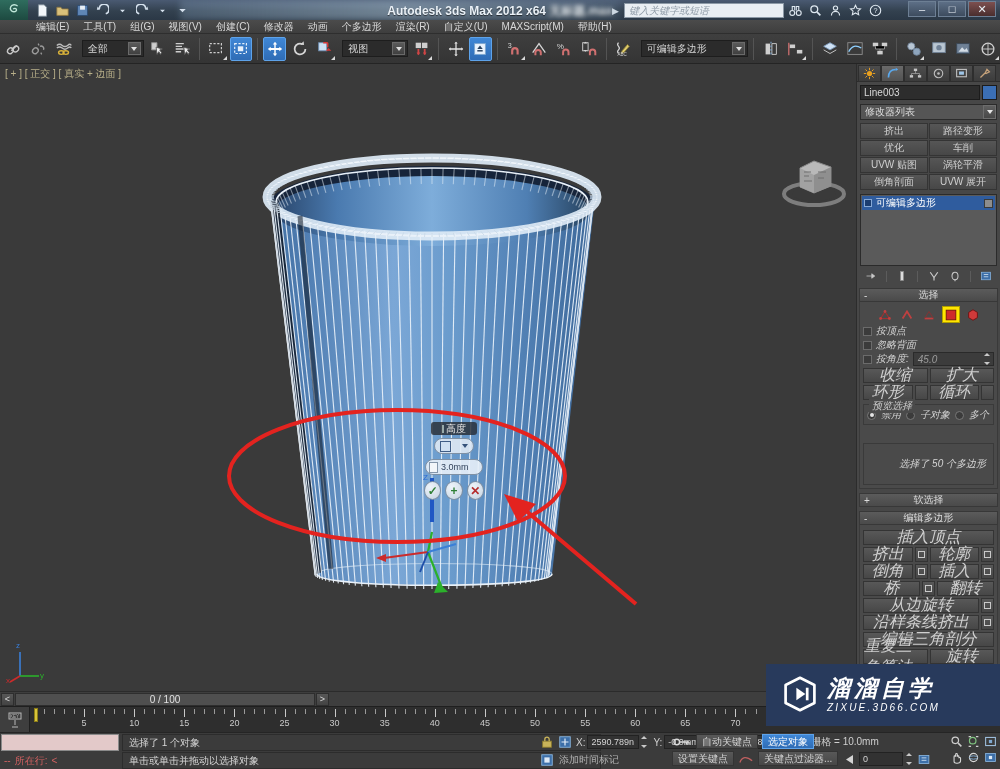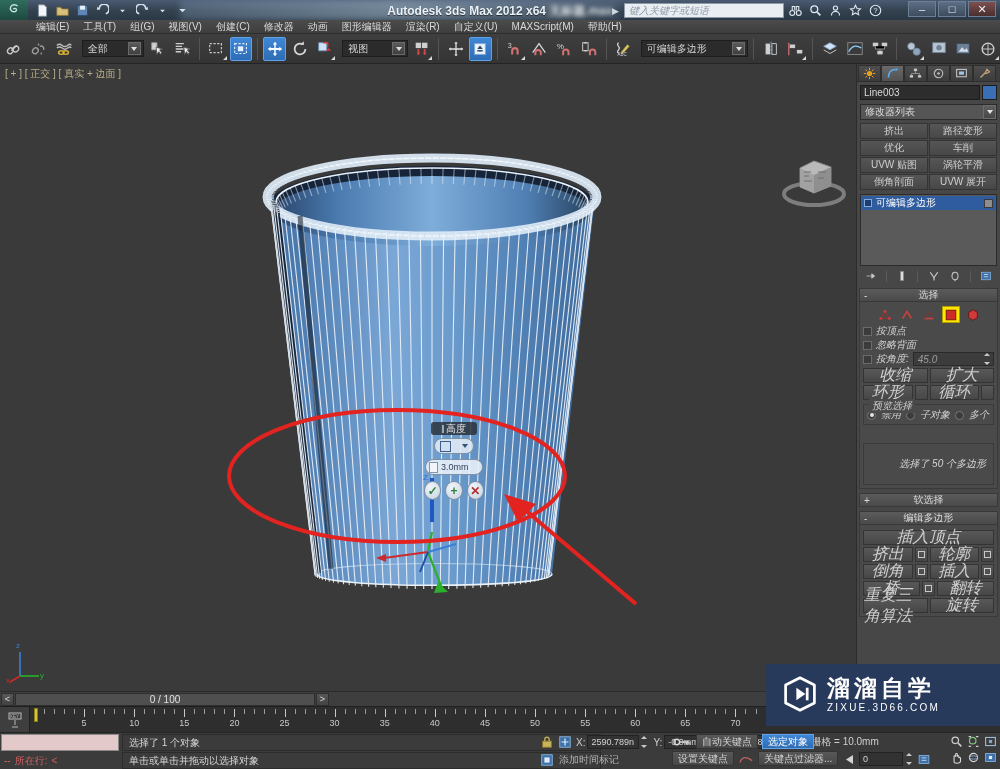"图形编辑器" div.mi { text: 图形编辑器 -> 个多边形 }
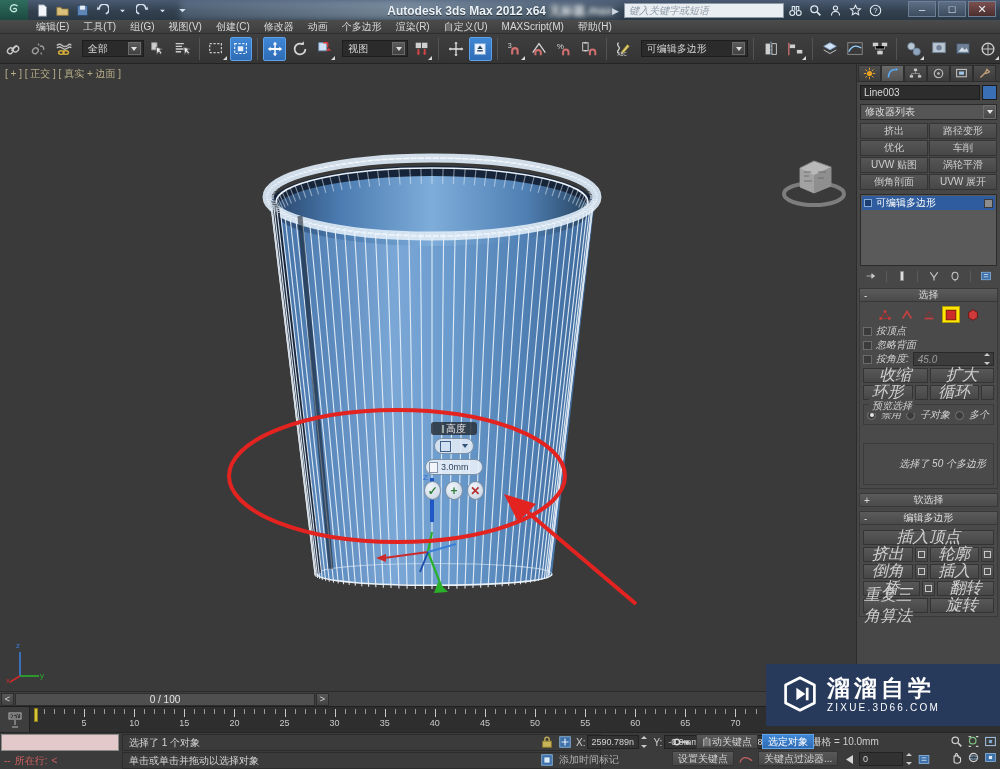"从边旋转" div { html: none -> <div> <div> <span>从边旋转</span> <span> <span></span> </span> </div> <div> <span>沿样条线挤出</span> <span> <span></span> </span> </div> <div> <span>编辑三角剖分</span> </div> </div> }
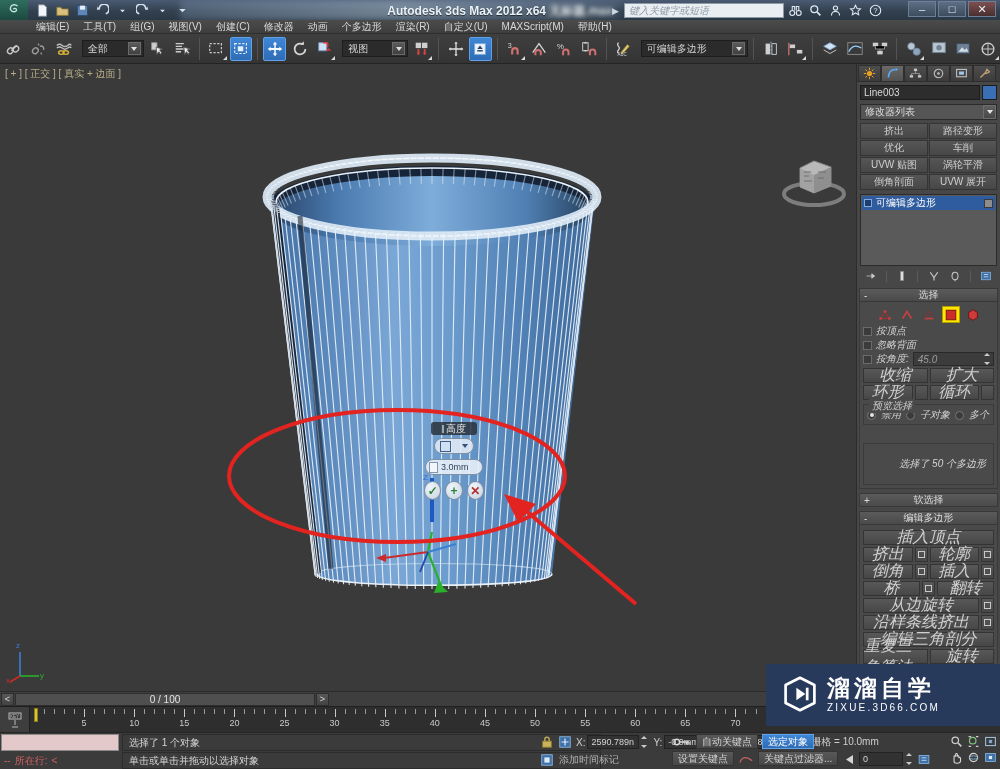"溜溜自学" .wm-text { font-style: none -> italic }
